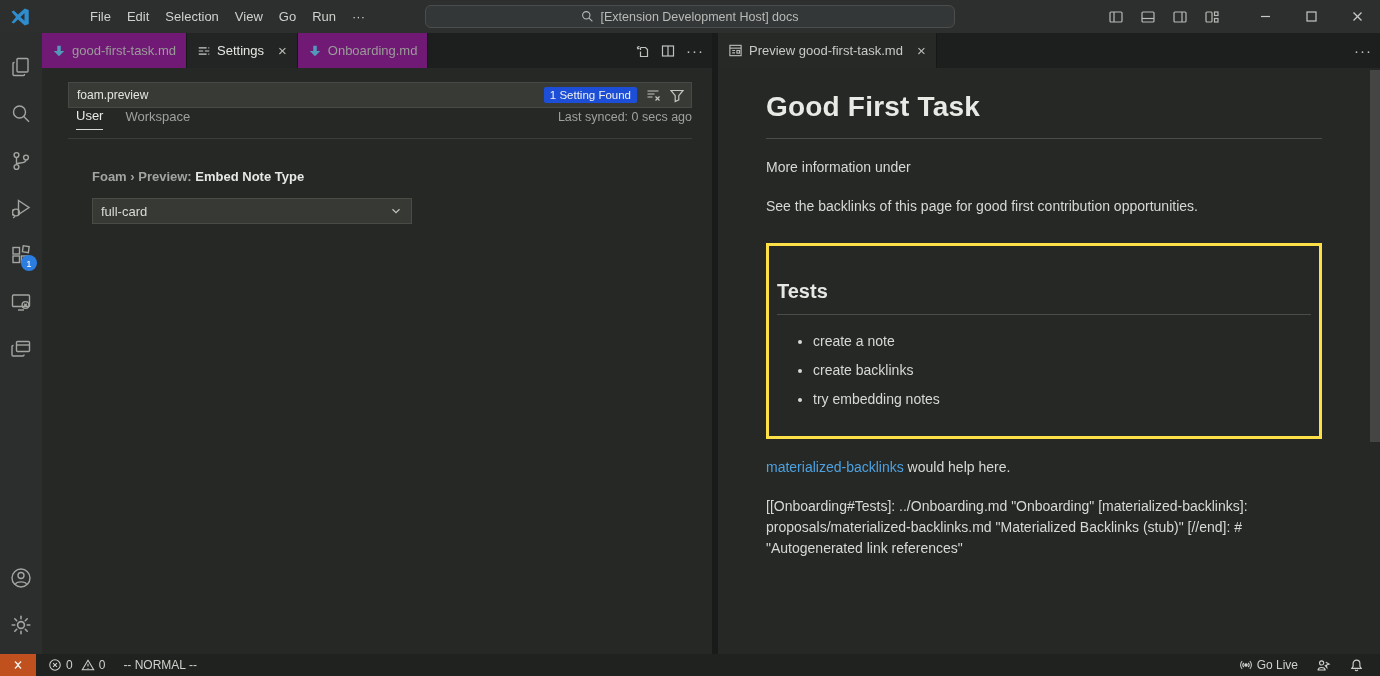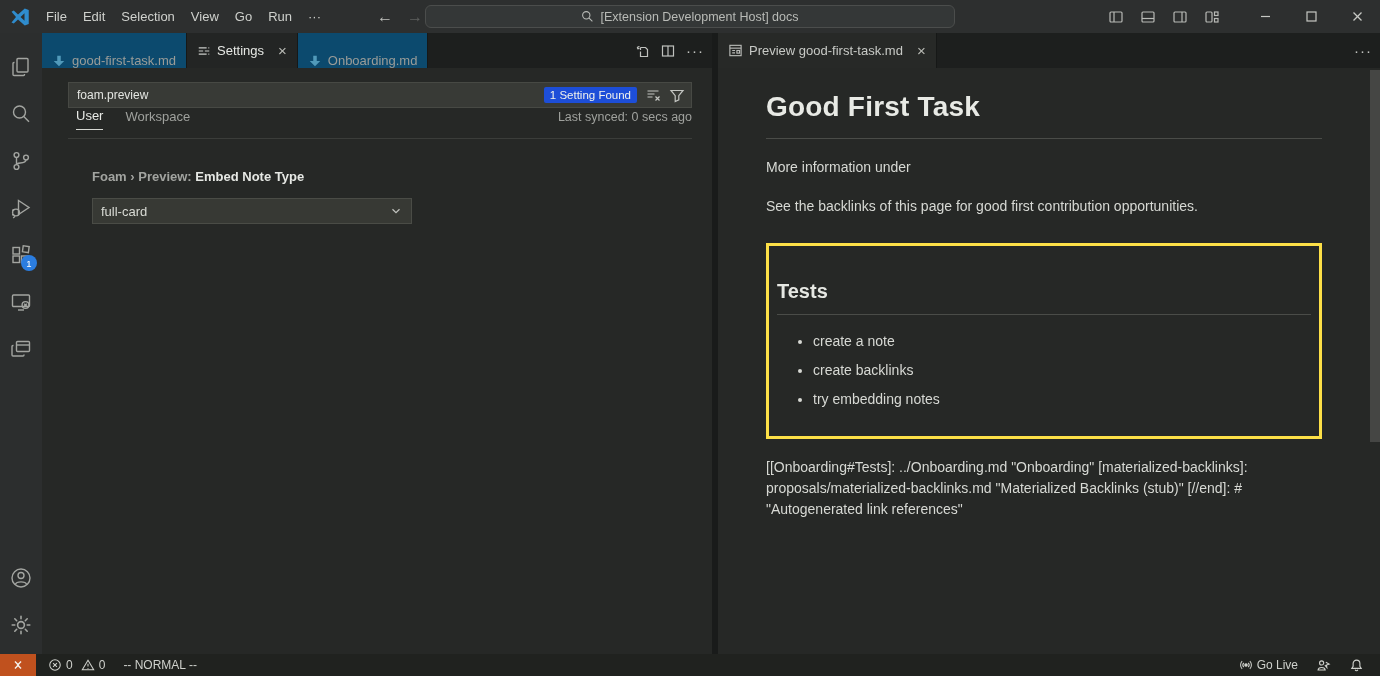"File" .titlebar { gap: none -> 44px }
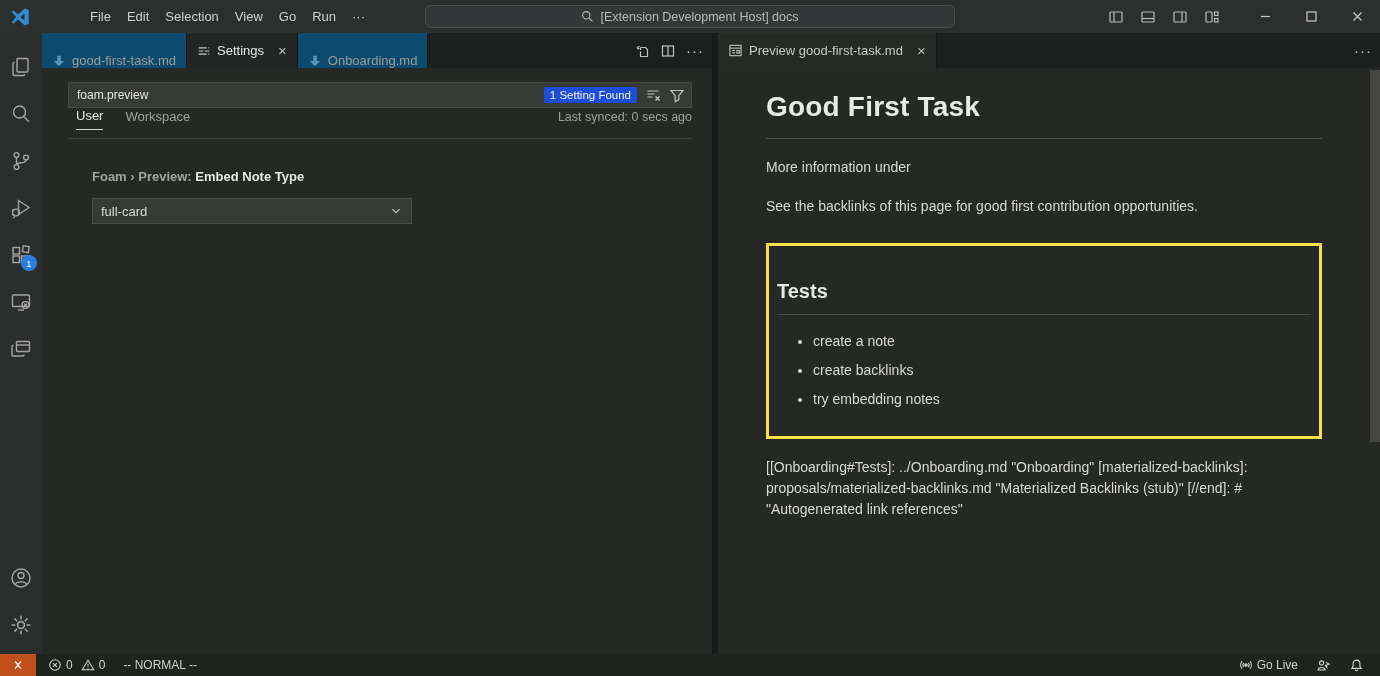"good-first-task.md" .tab.inactive { align-items: flex-end -> none; background: #0c4a6e -> #701a75 }
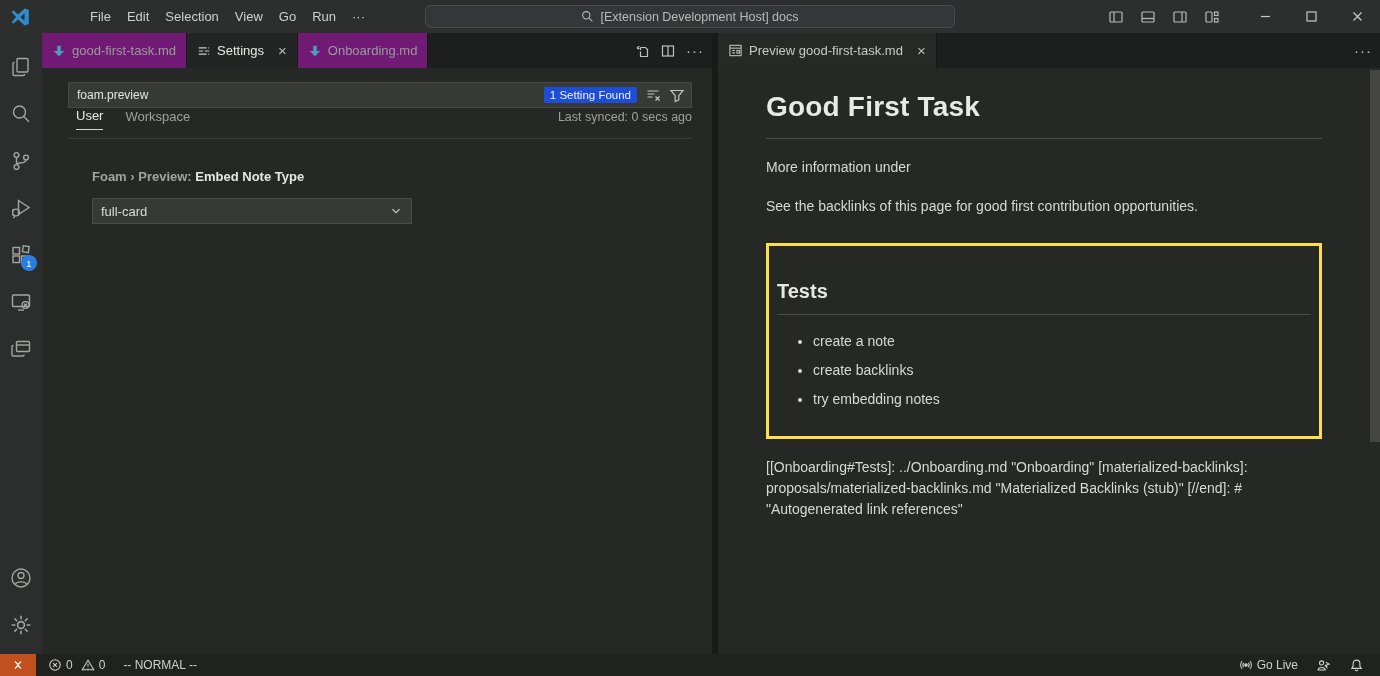"materialized-backlinks would help here." p { html: none -> <p><a>materialized-backlinks</a><span> would help here.</span></p> }
